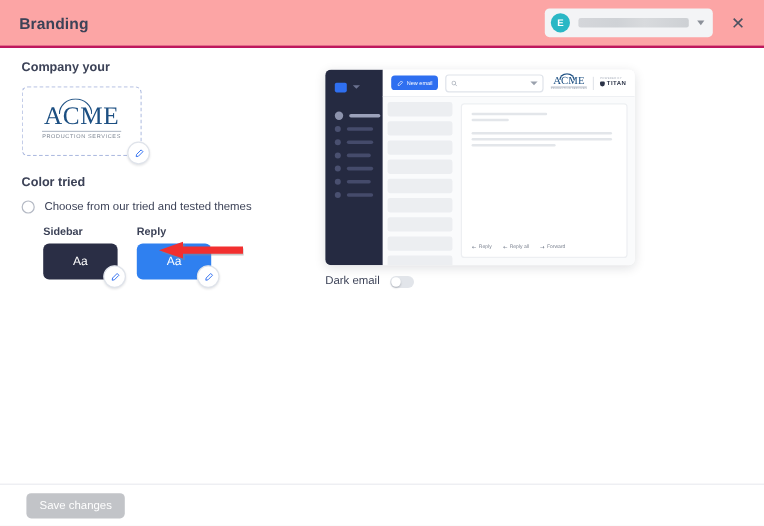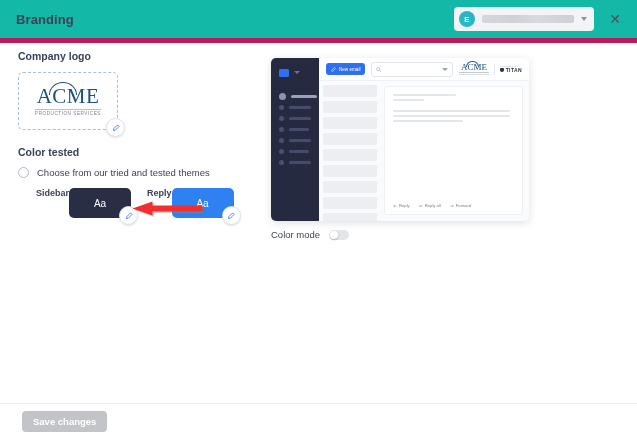"Branding" .header { background: #14b8a6 -> #fca5a5; border-bottom: 5px solid #be185d -> 2px solid #be185d }
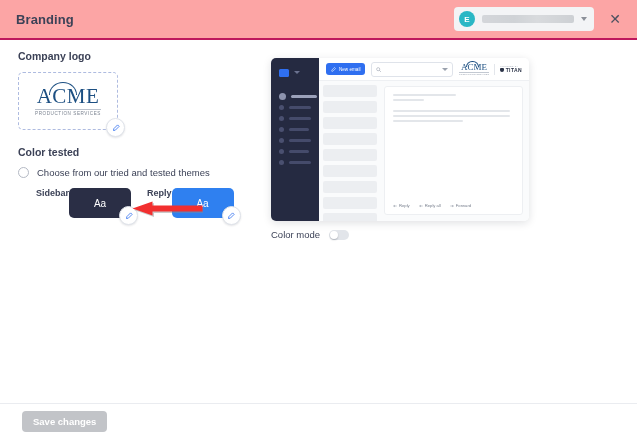"Company logo" div.sec-title { text: logo -> your }
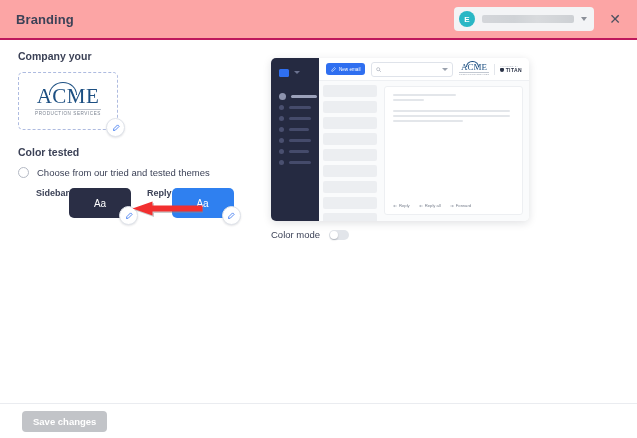"Color tested" div.theme-title { text: tested -> tried }
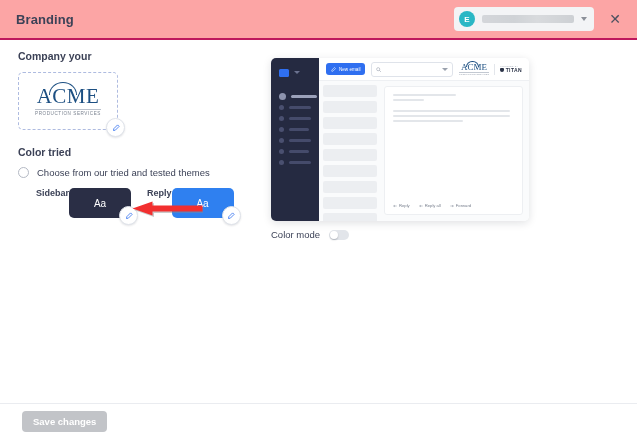"Sidebar" .sw-group { flex-direction: row -> column }
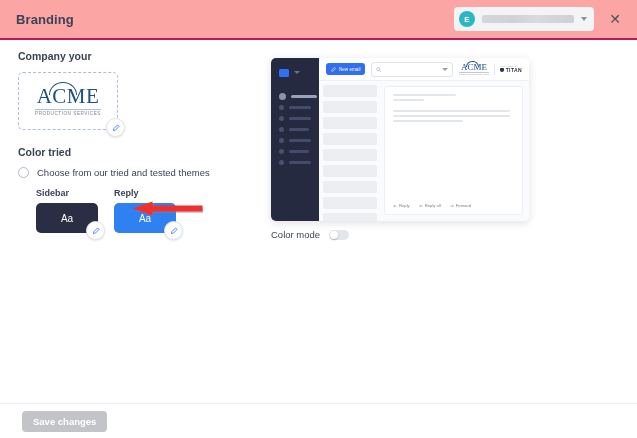"Color mode" div.dm-label { text: Color mode -> Dark email }
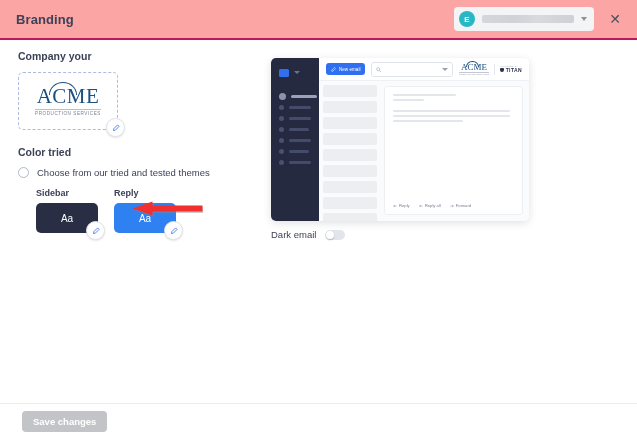"Save changes" .save-btn { font-weight: bold -> none }
